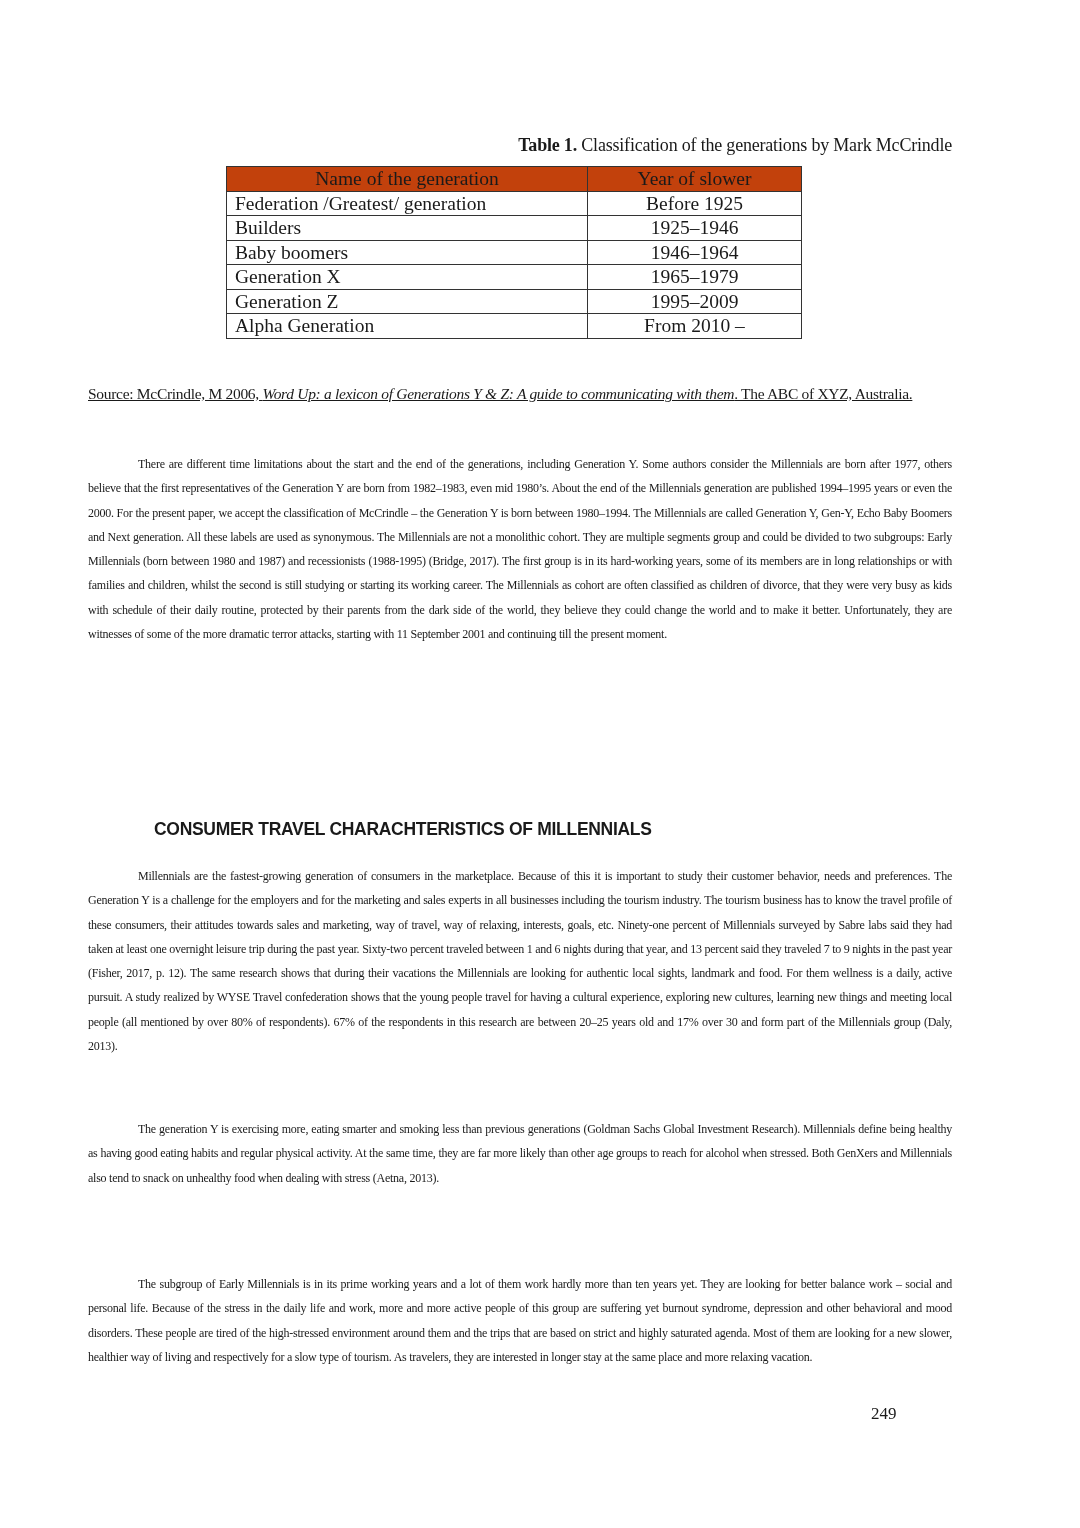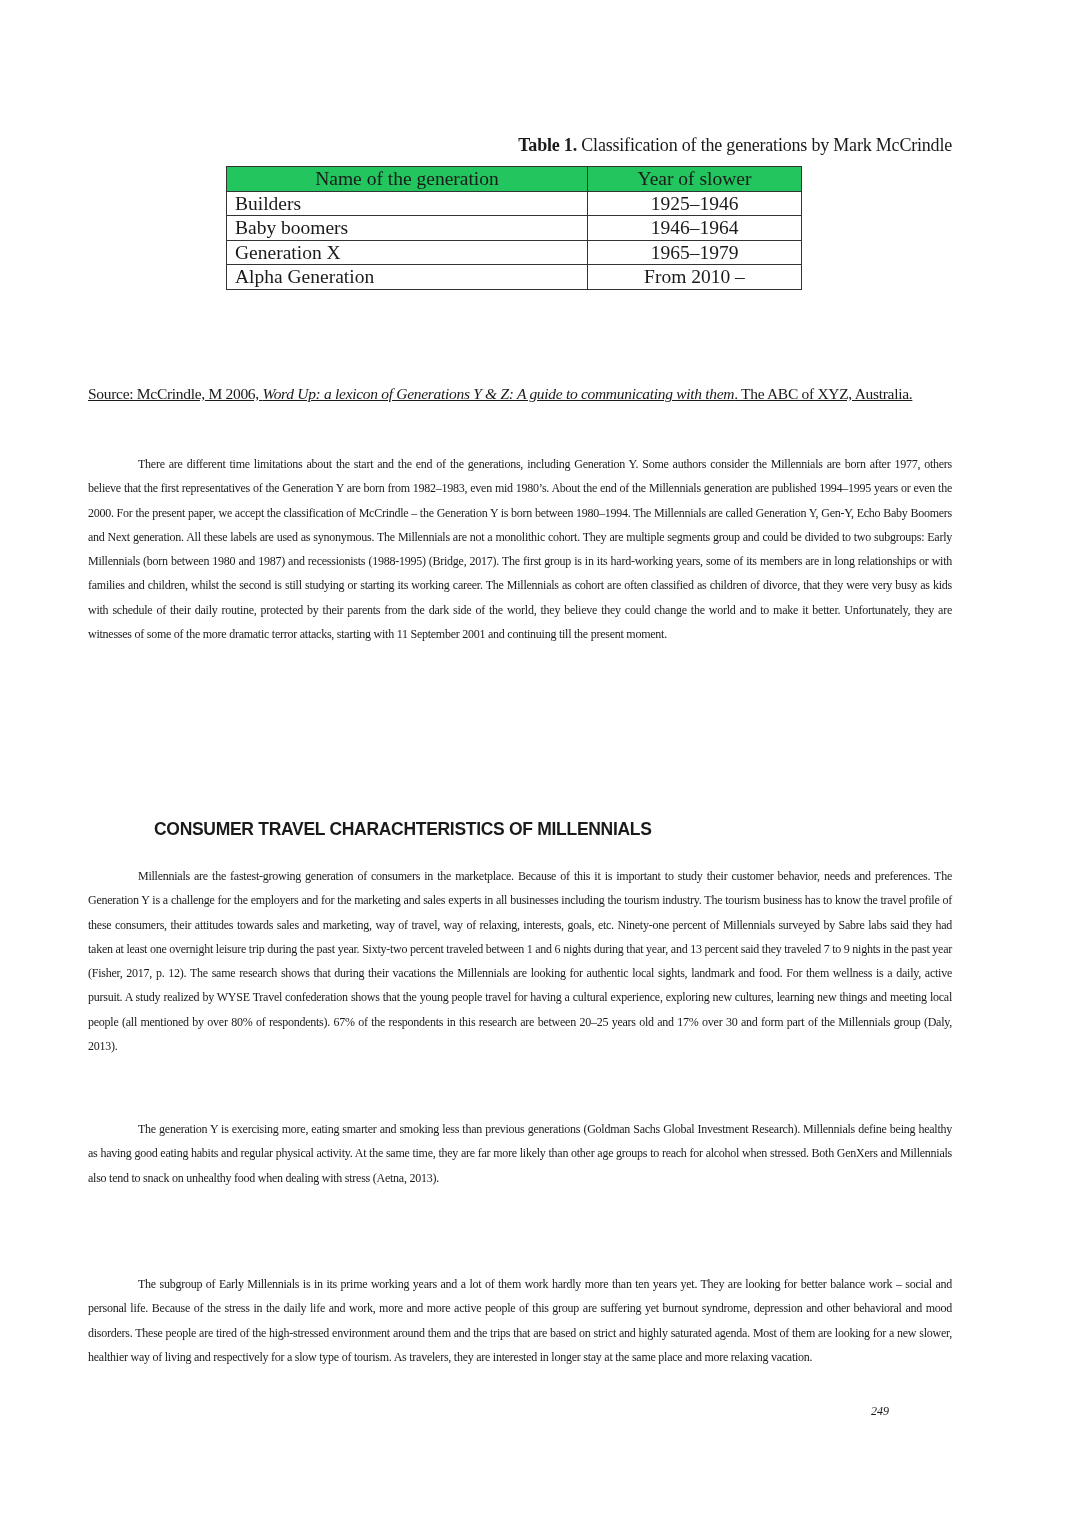"Name of the generation" table.gen thead th { background: #22c55e -> #c2410c }
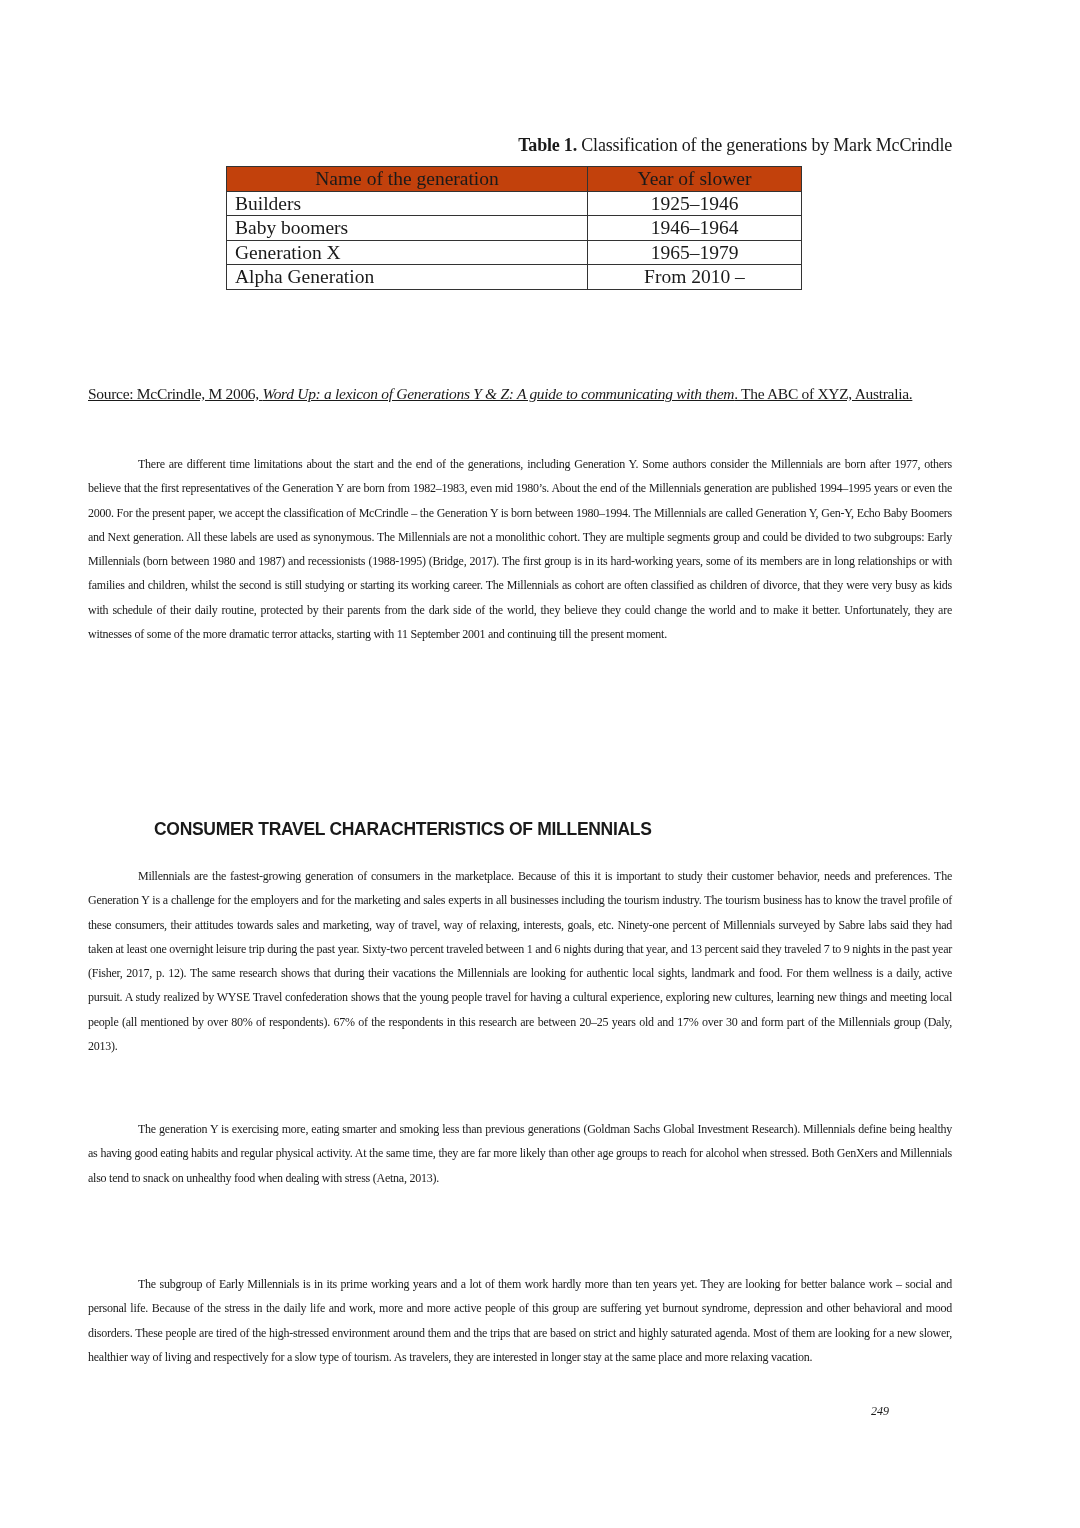"Federation /Greatest/ generation" tr { html: none -> <tr> <td>Federation /Greatest/ generation</td> <td>Before 1925</td> </tr> }
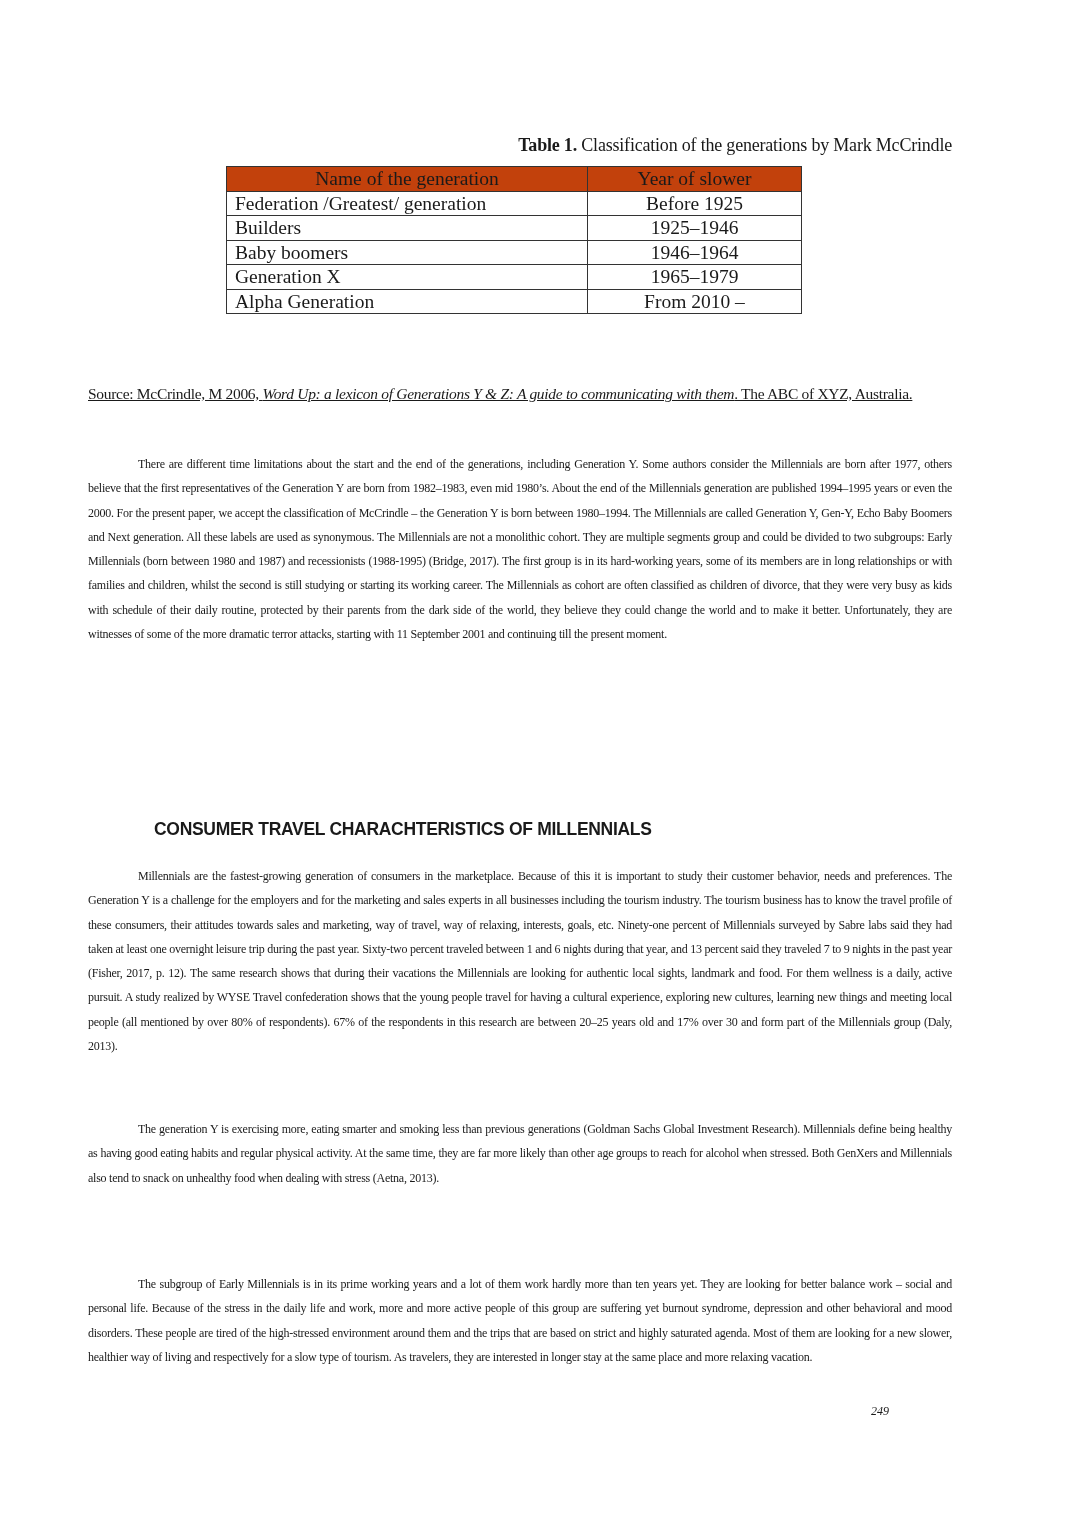"Generation Z" tr { html: none -> <tr> <td>Generation Z</td> <td>1995–2009</td> </tr> }
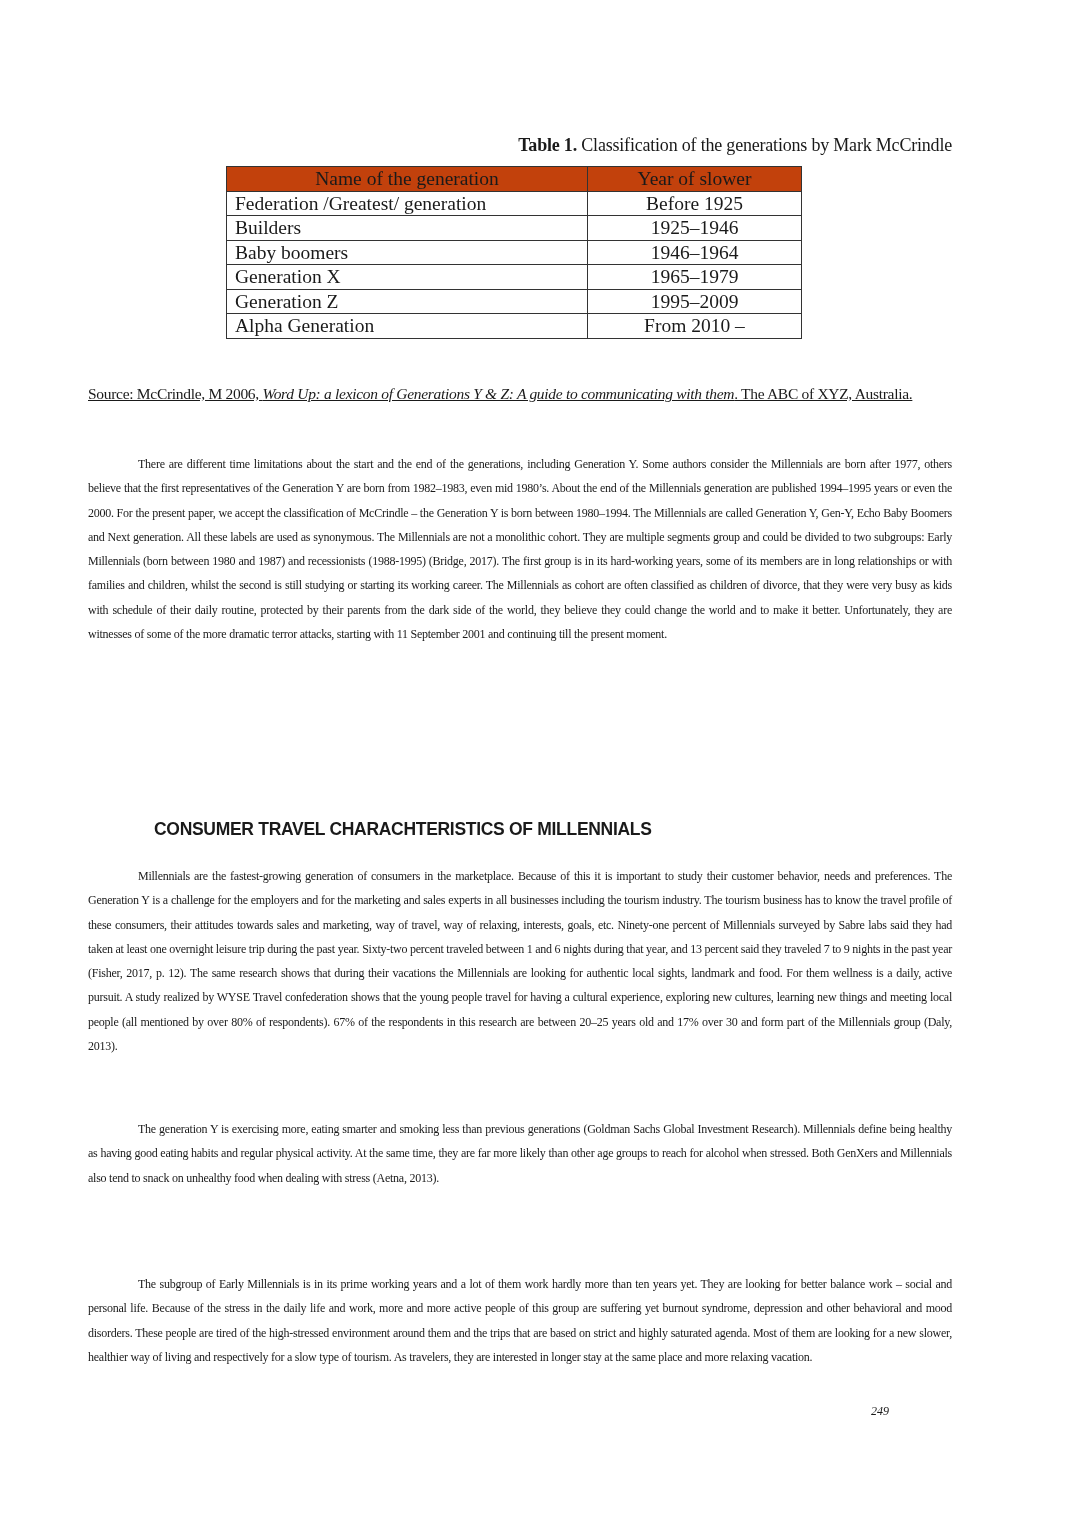"249" .page-number { font-size: 12px -> 17px; font-style: italic -> none }
